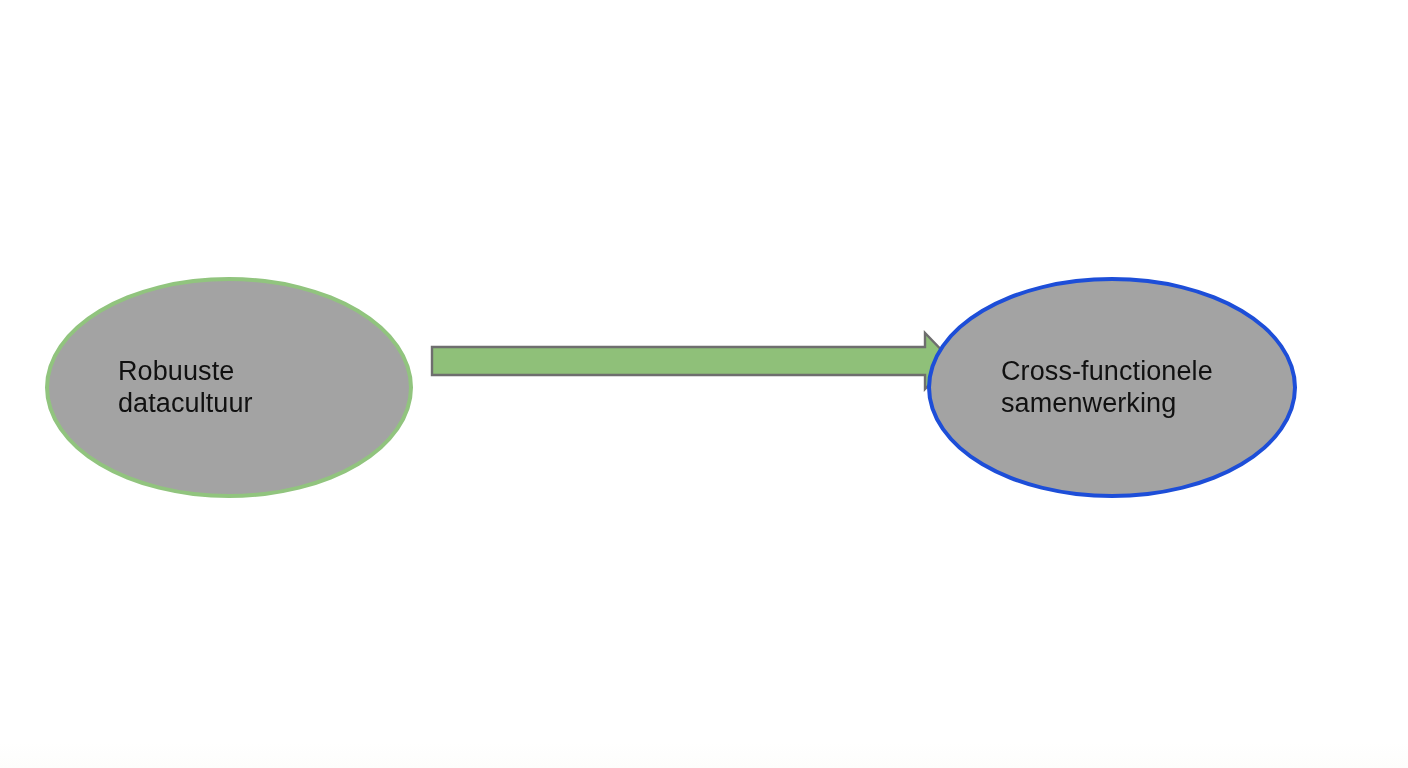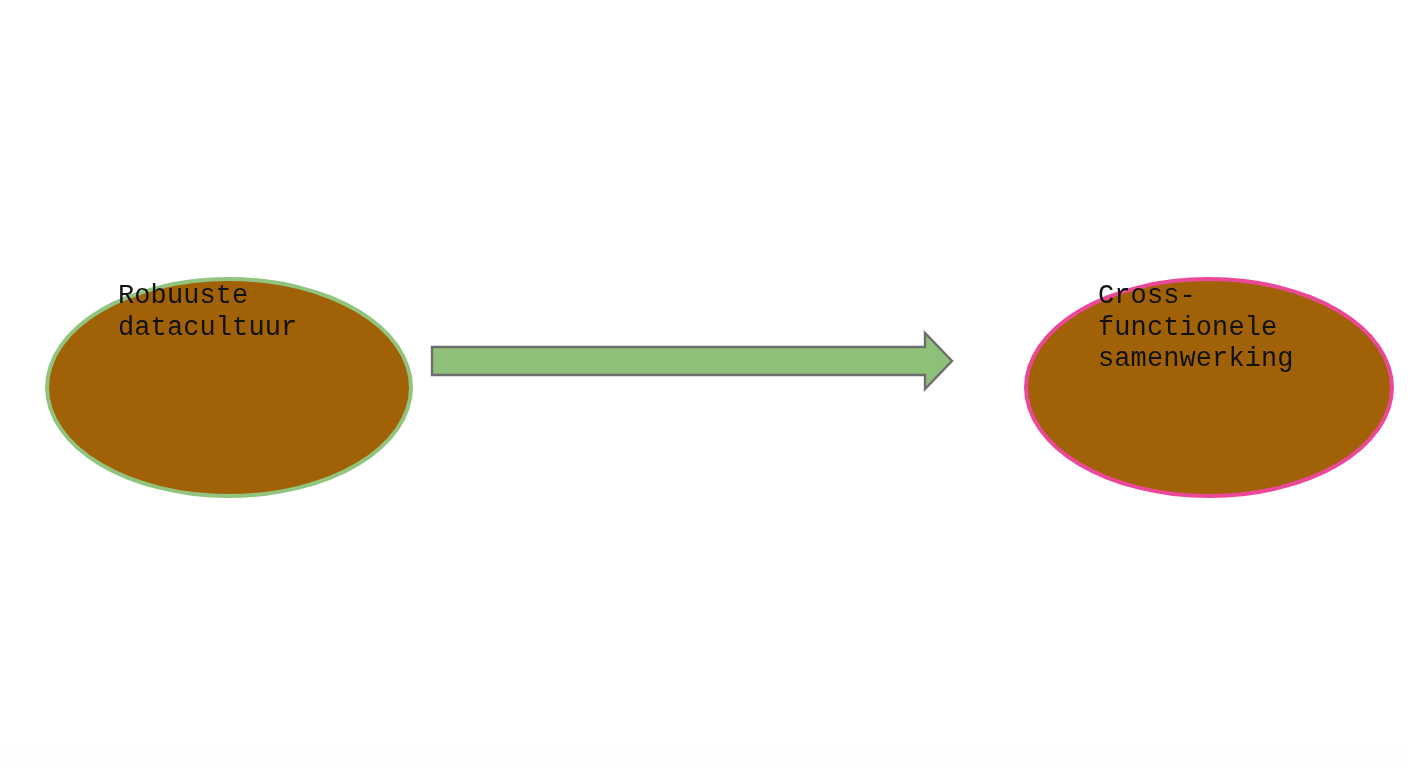"Robuuste" .node { align-items: flex-start -> center; background: #a16207 -> #a3a3a3; font-family: Liberation Mono, monospace -> none }
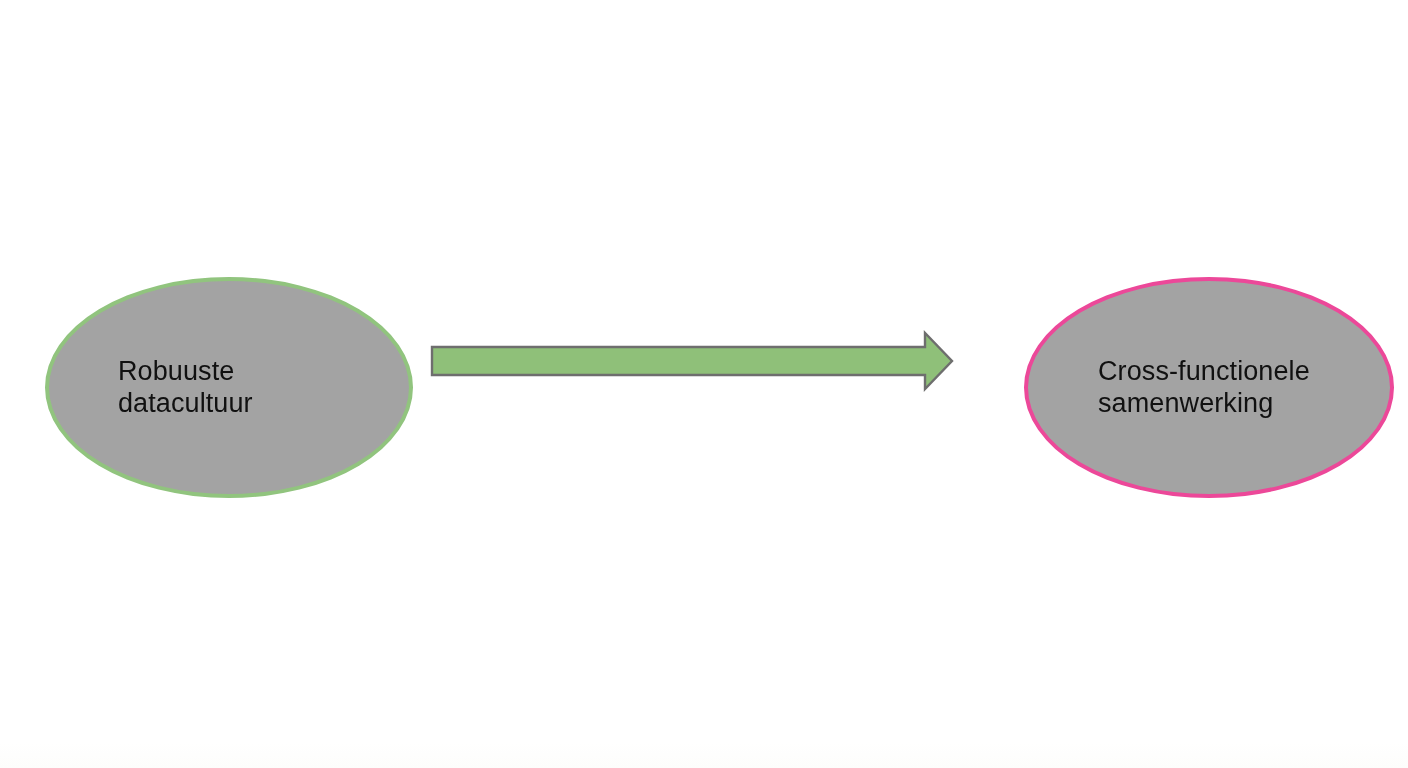"Cross-functionele" #node-target { border: 4px solid #ec4899 -> 4px solid #1d4ed8; left: 1024px -> 927px }
